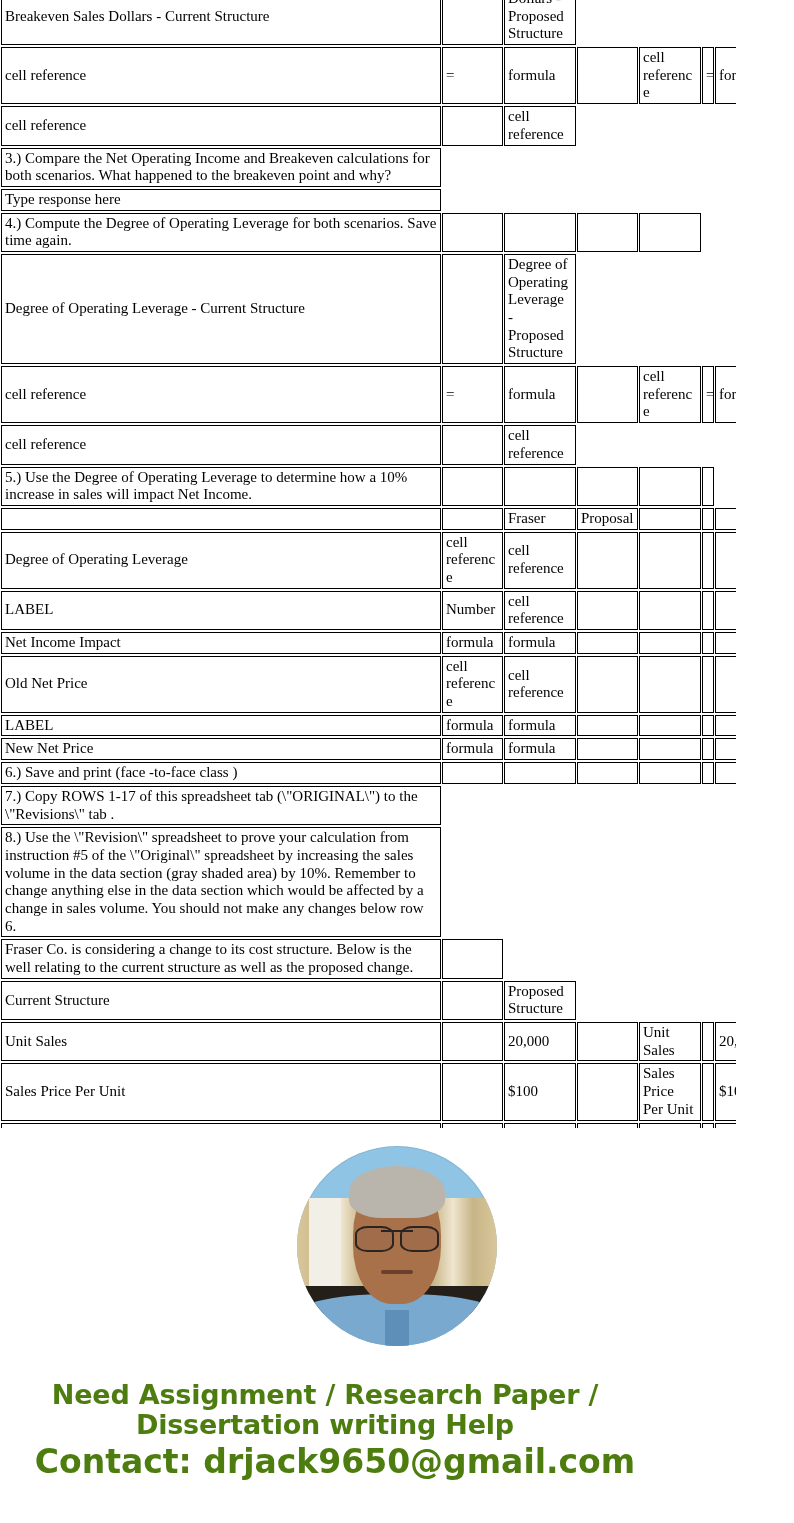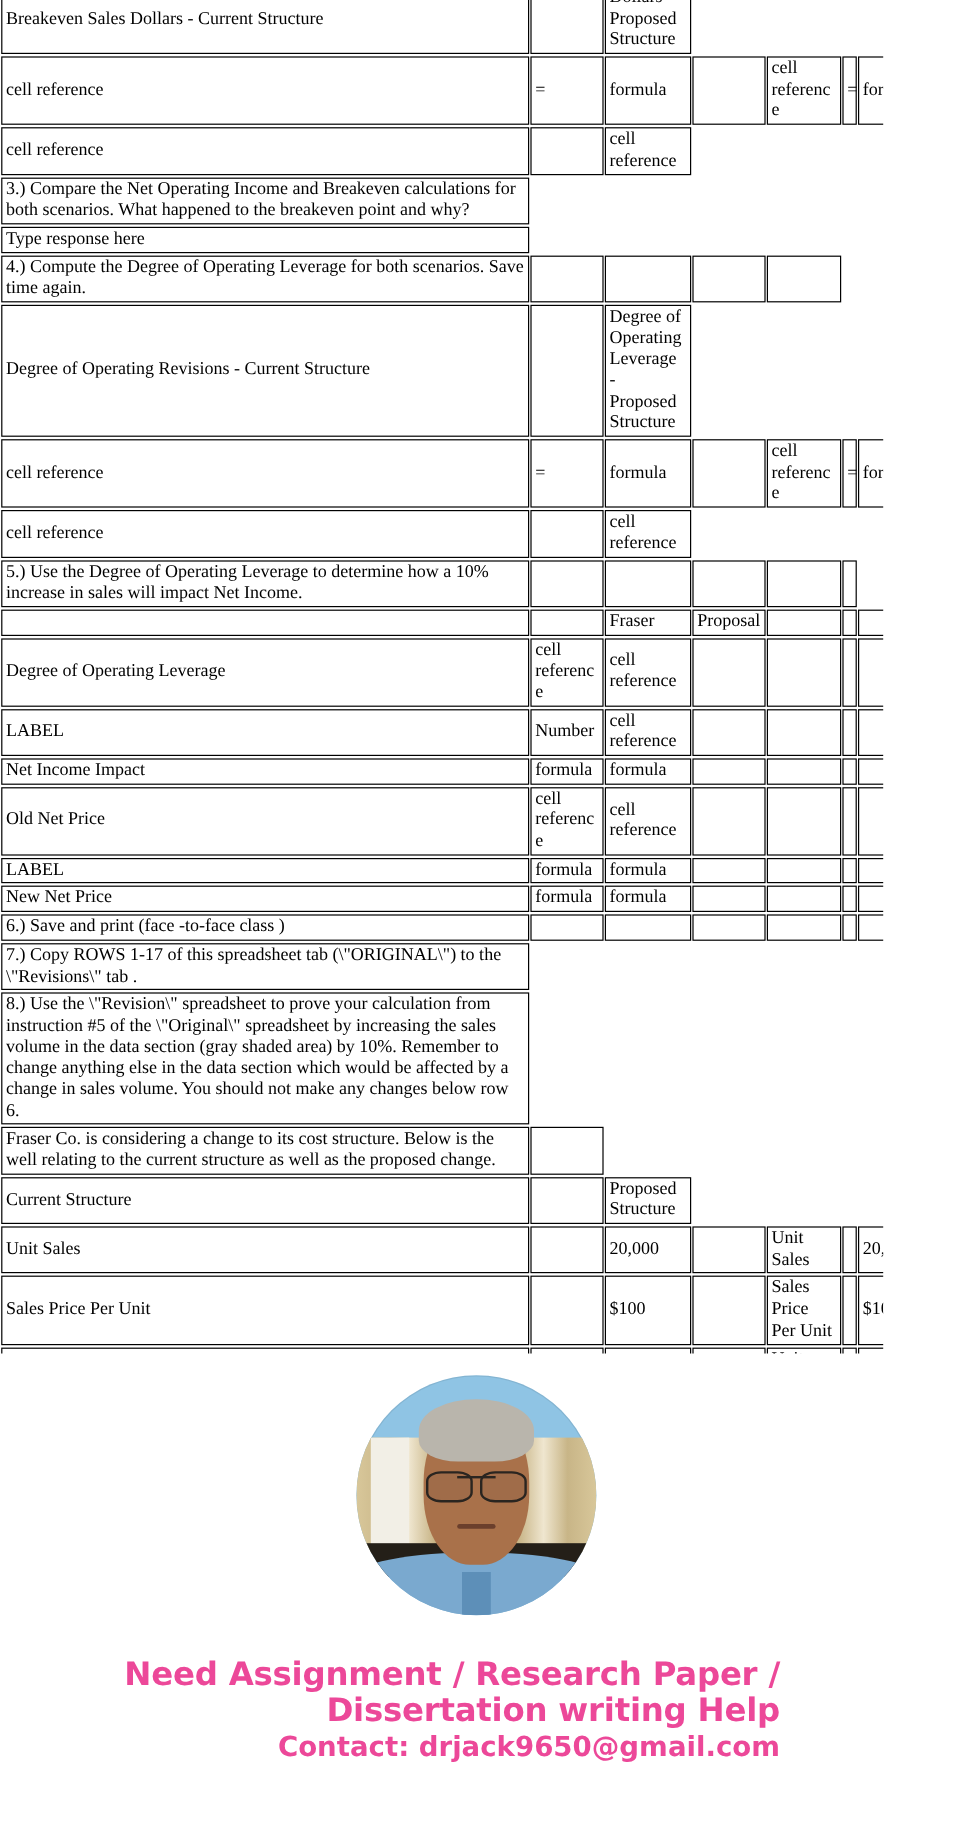"Degree of Operating Revisions -" td.tall-4 { text: Revisions -> Leverage }
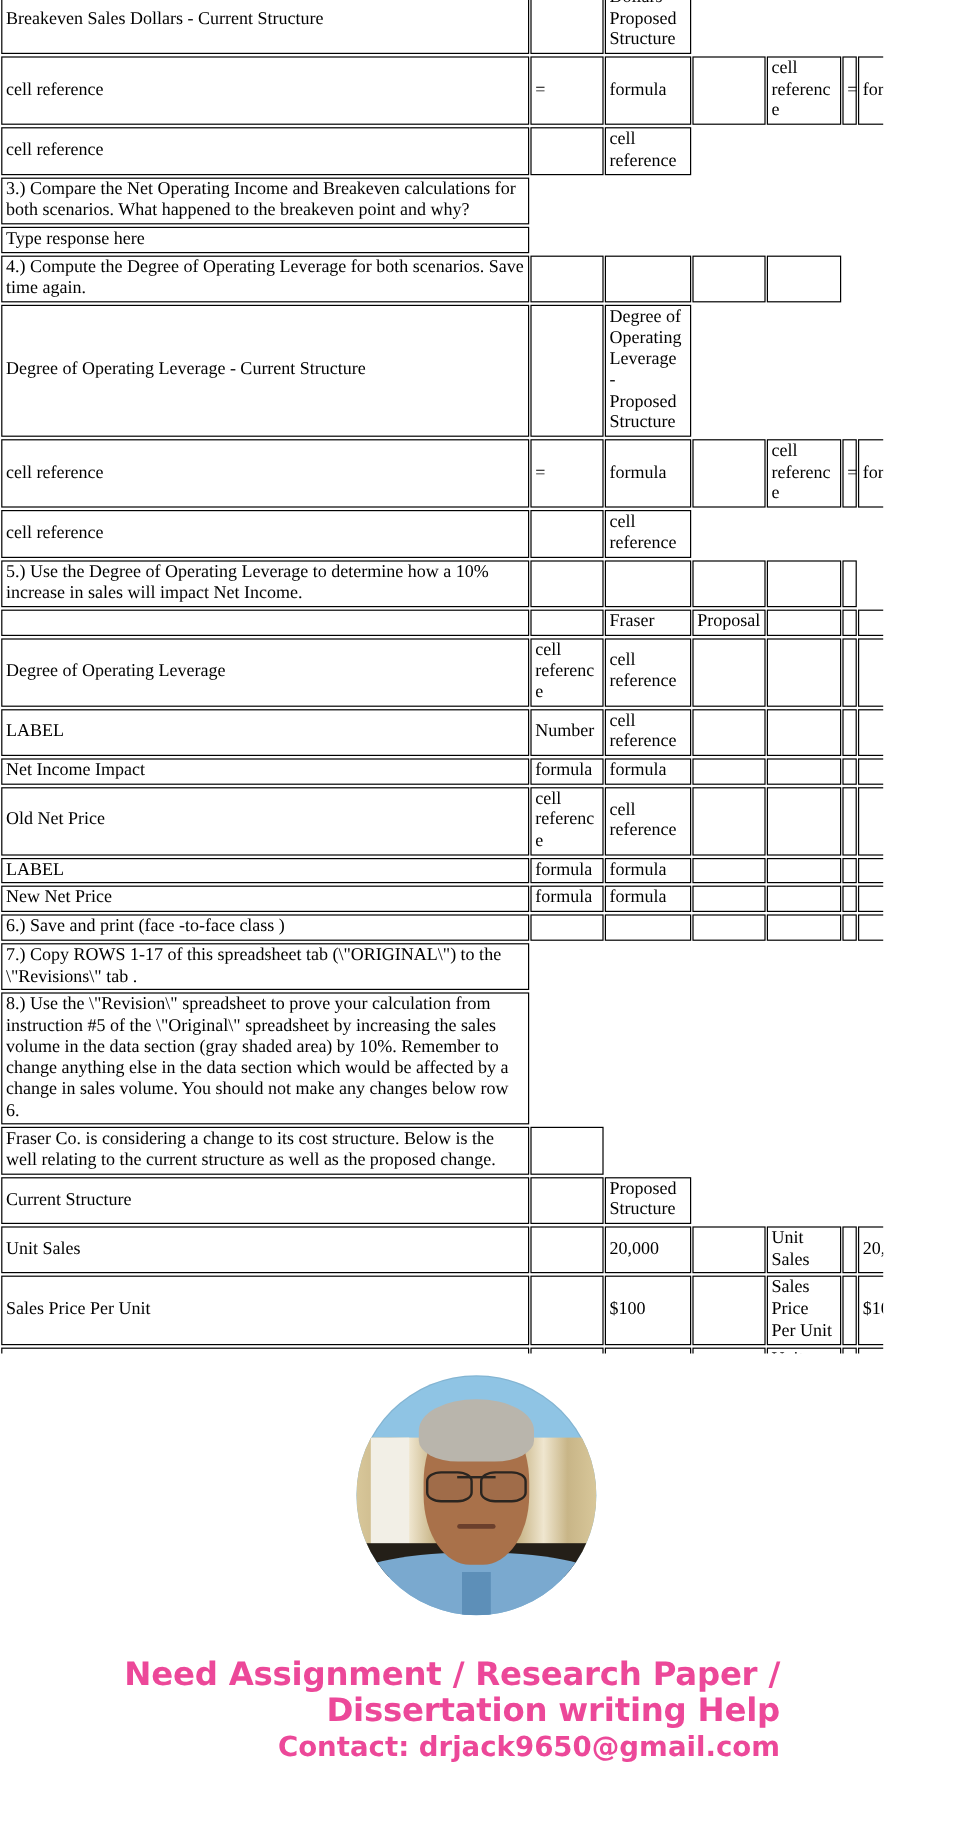"Need Assignment / Research Paper" .promo { color: #ec4899 -> #4d7c0f; text-align: right -> center }
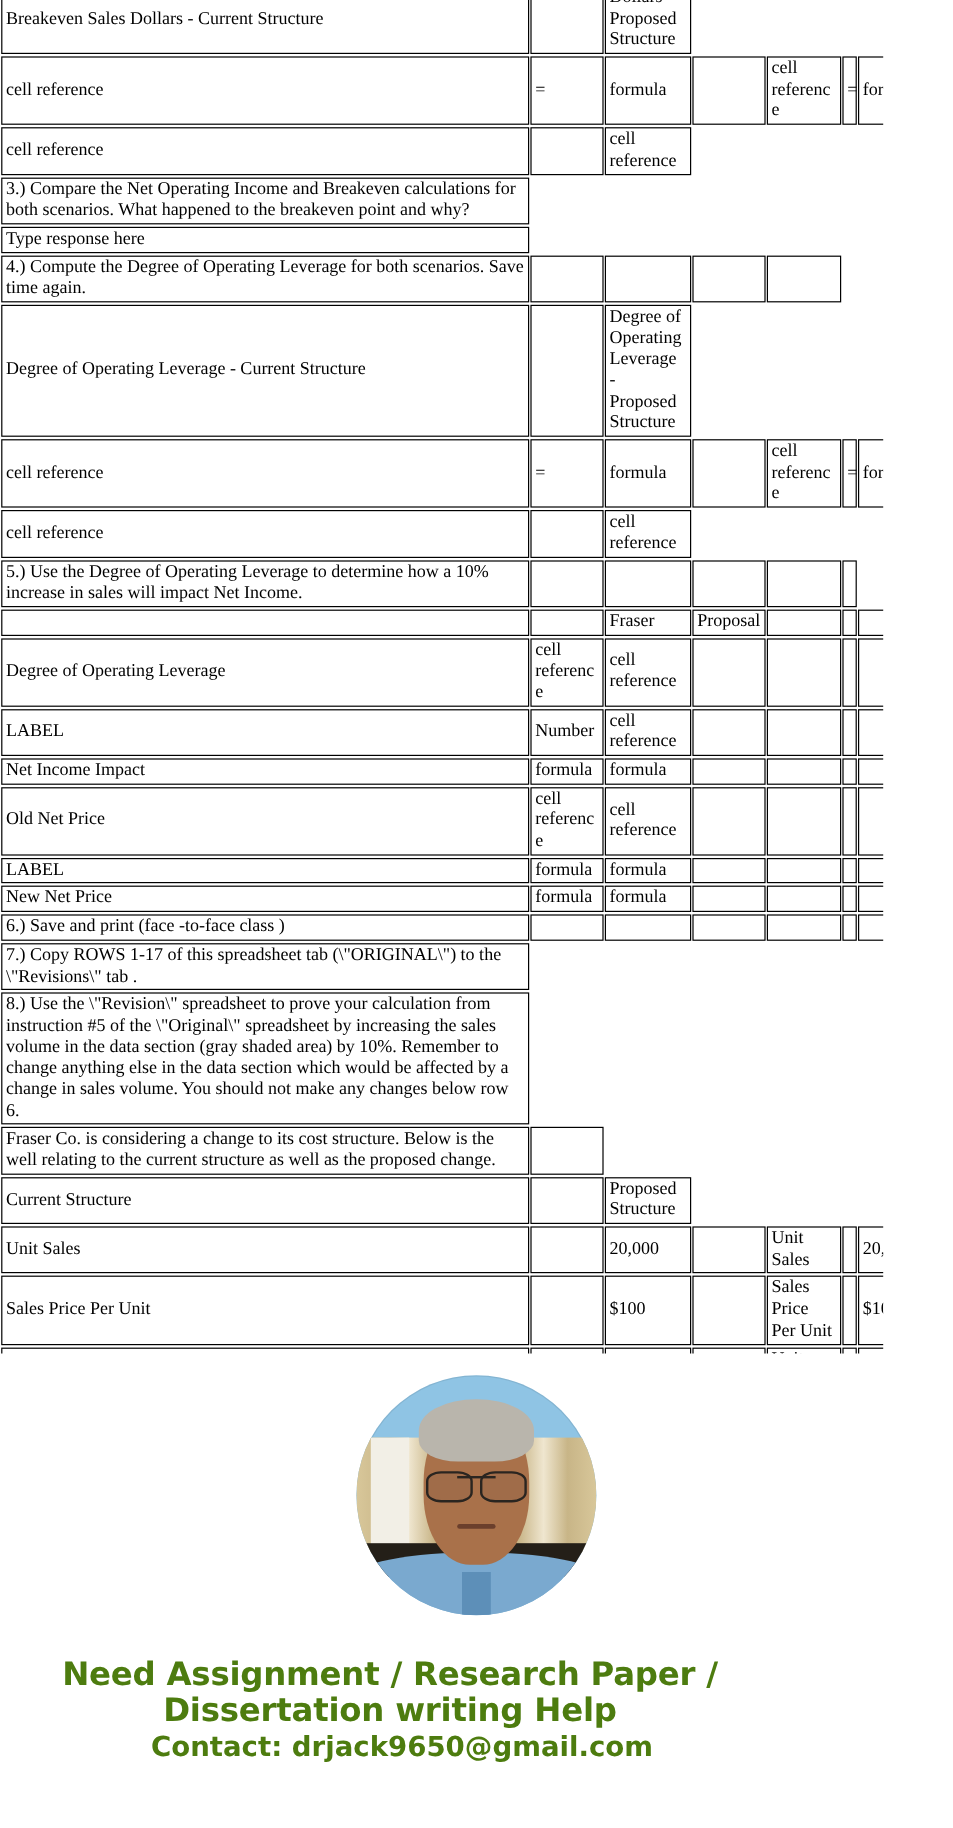"Contact: drjack9650@gmail.com" .promo .line2 { font-size: 23px -> 33px }
